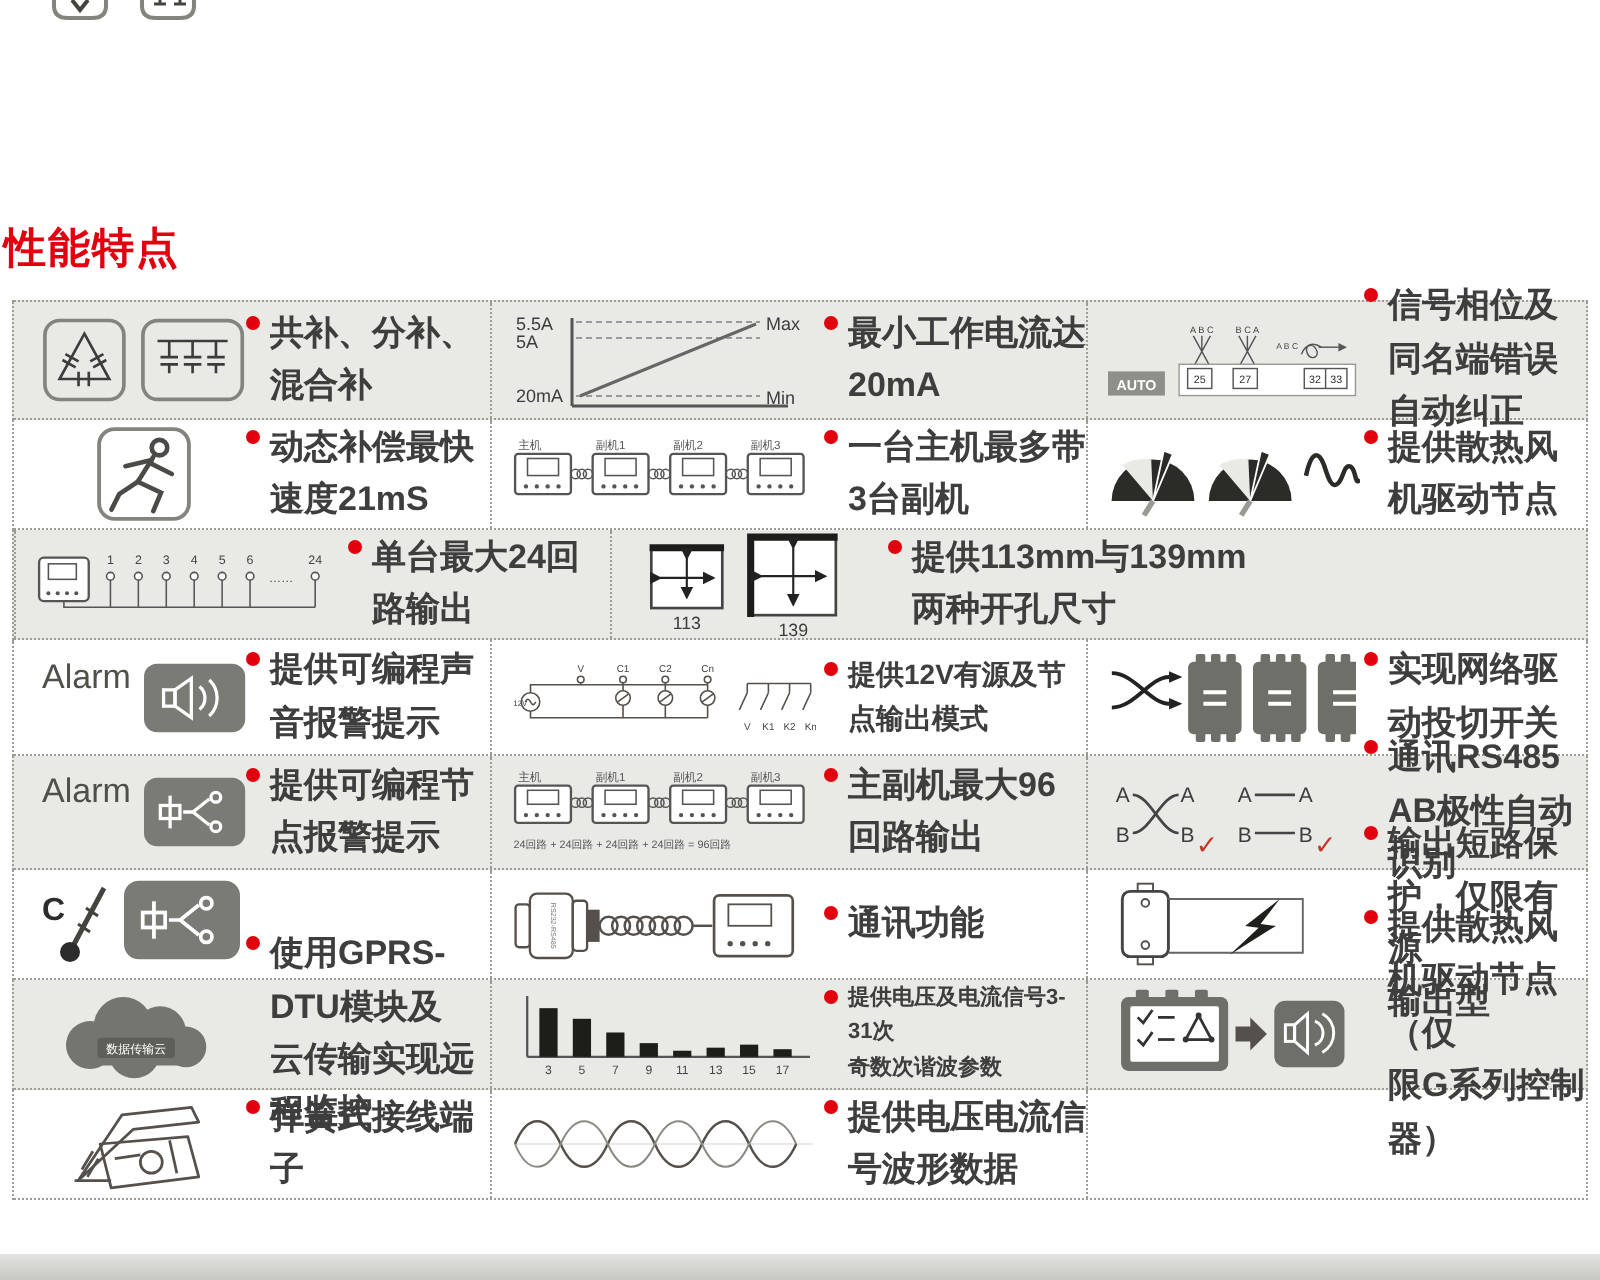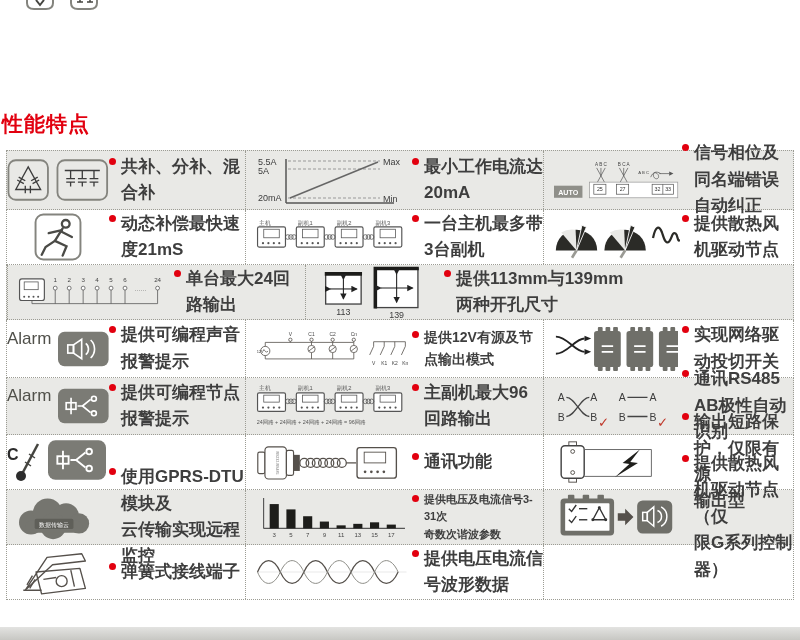"共补、分补、混合补" .c1 { padding-left: 0 -> 14px }
